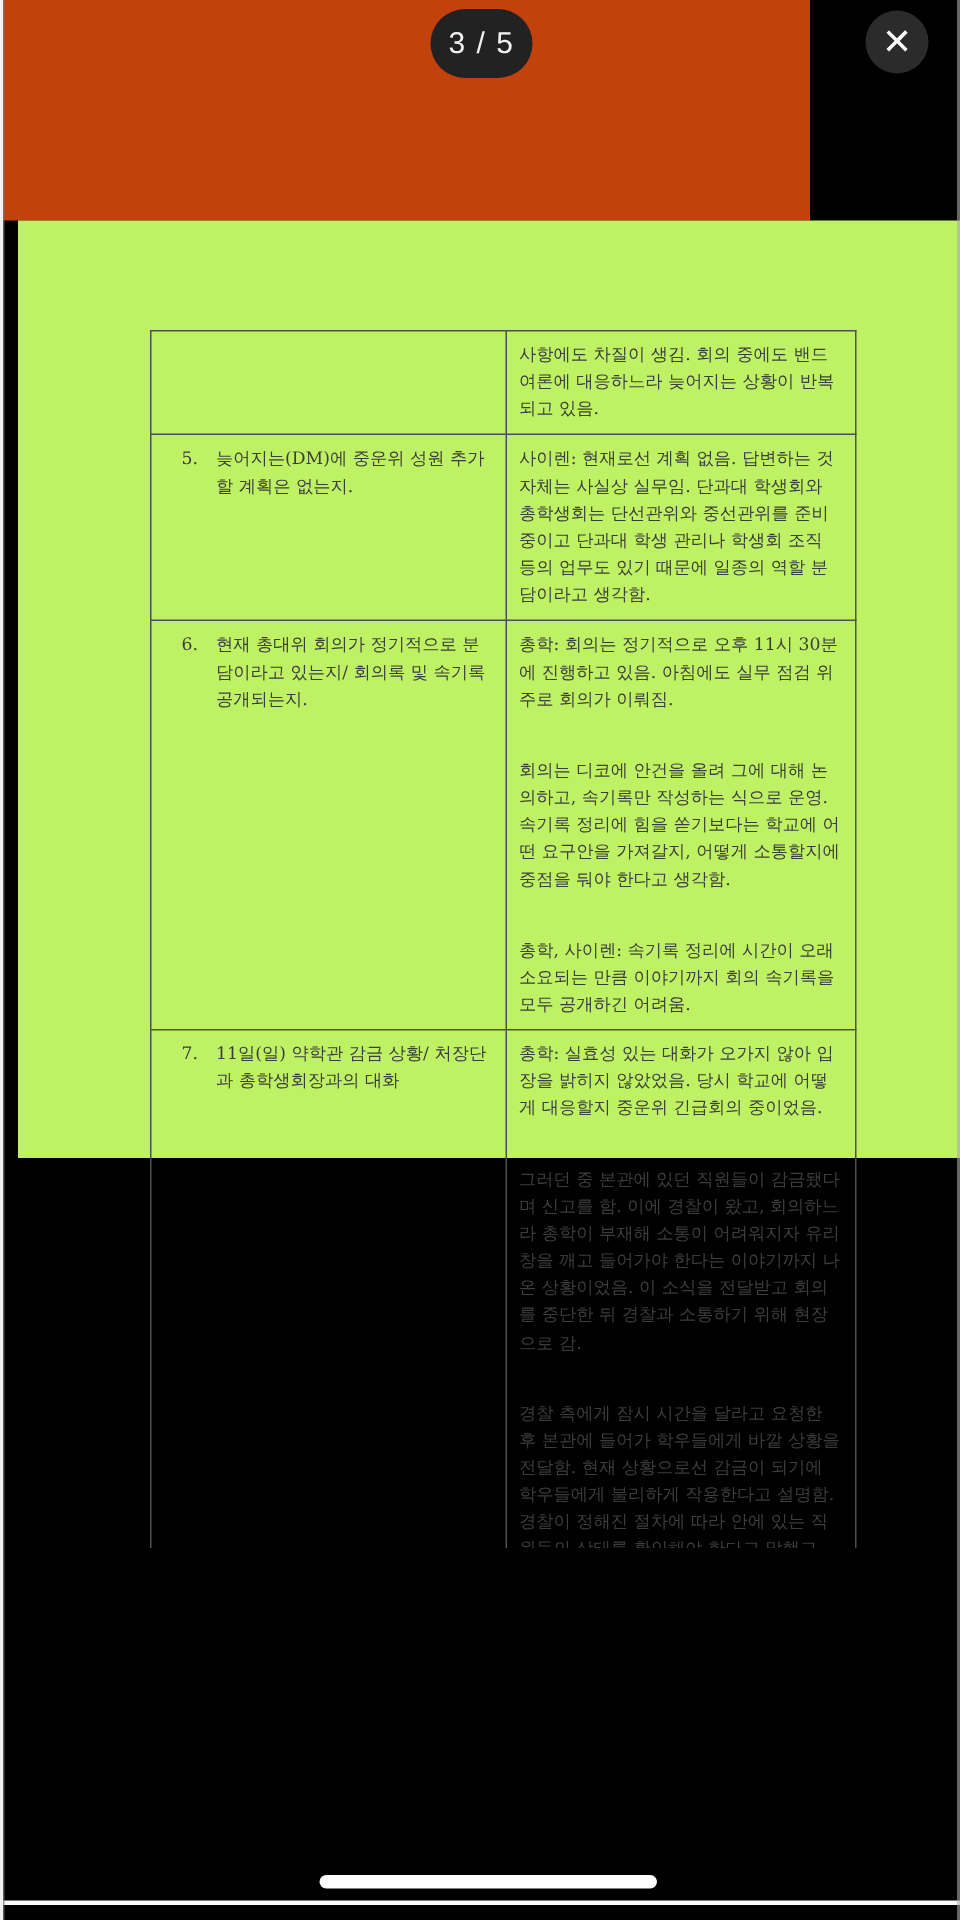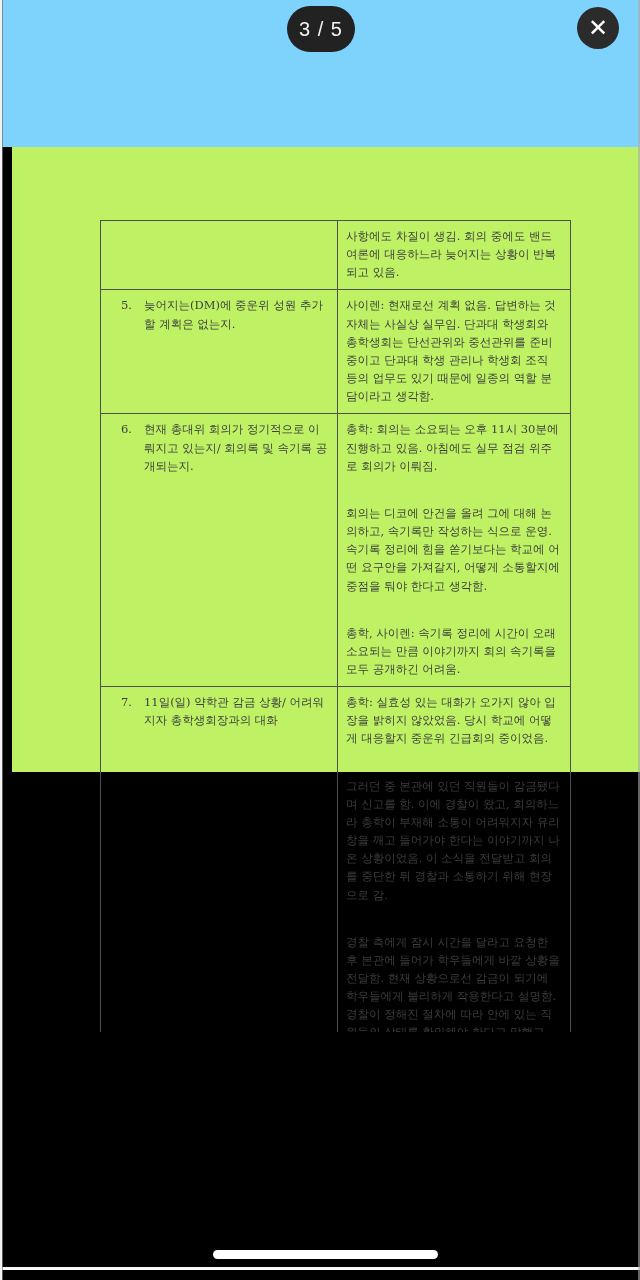"3 / 5" .top-bar { background: #7dd3fc -> #c2410c; width: 640px -> 540px }
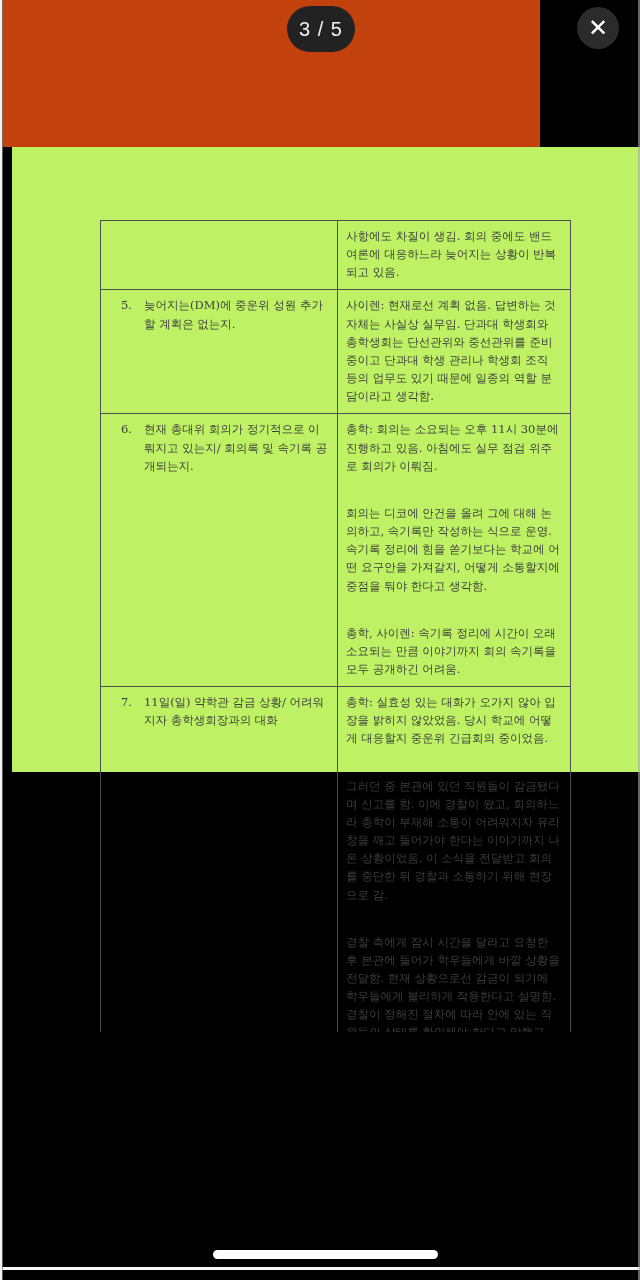"현재 총대위 회의가 정기적으로 이뤄지고" span.q-text { text: 이뤄지고 -> 분담이라고 }
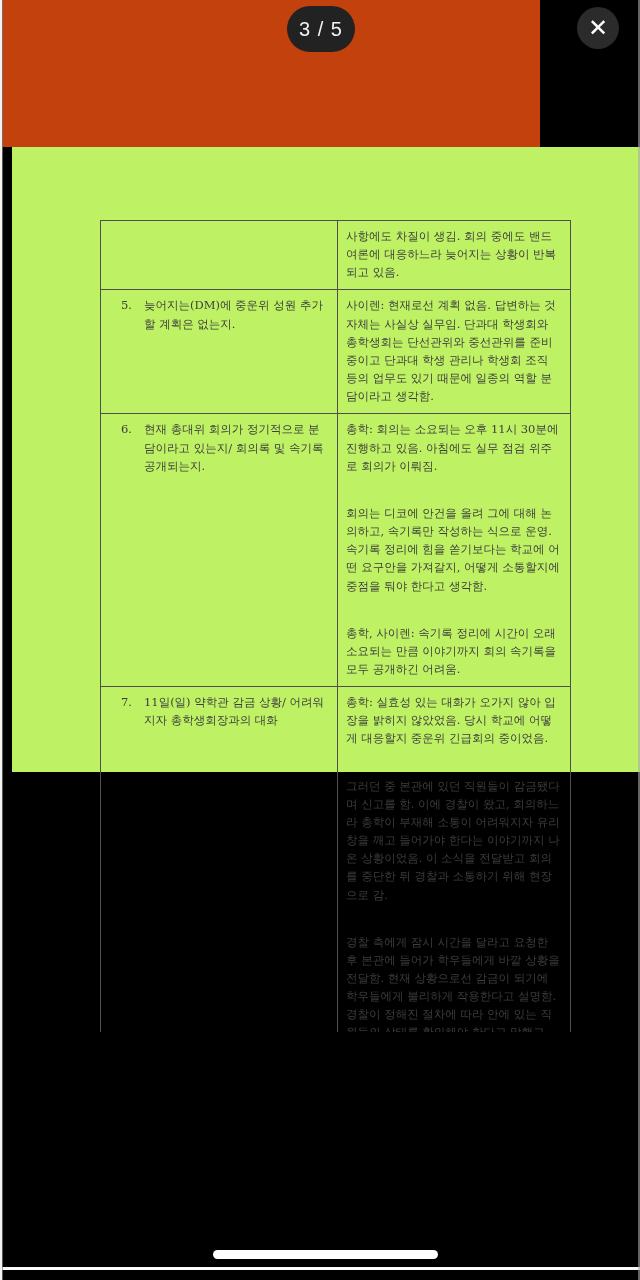"총학: 회의는 소요되는 오후 11시" p { text: 소요되는 -> 정기적으로 }
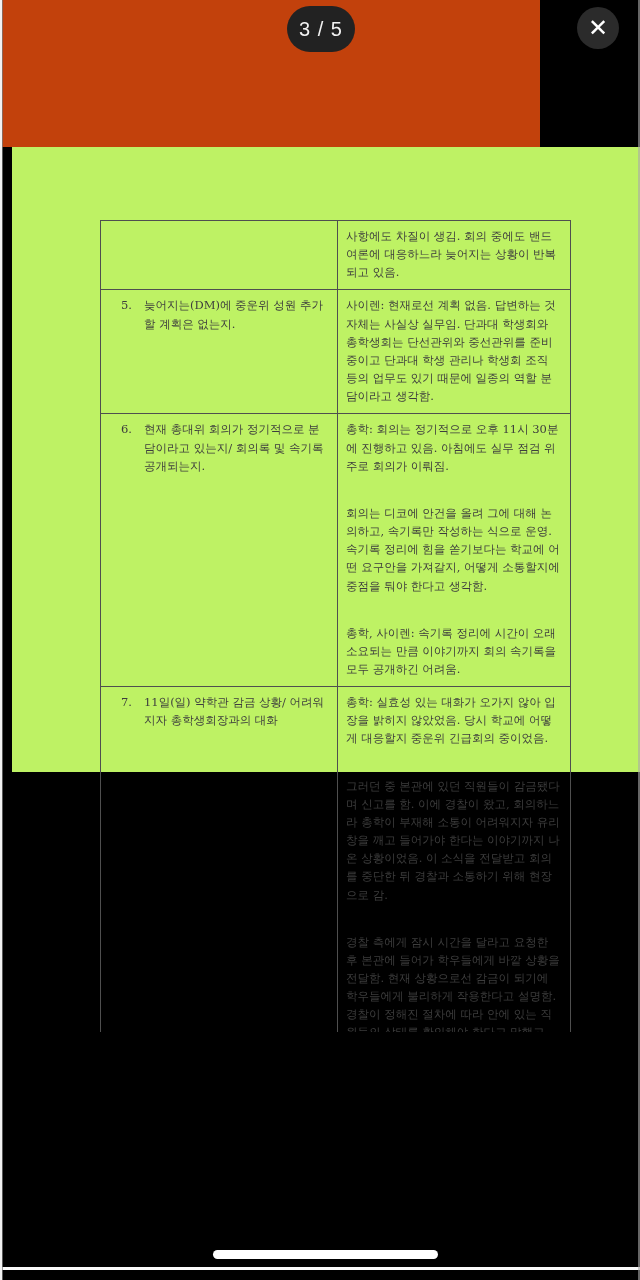"11일(일) 약학관 감금 상황/ 어려워지자" span.q-text { text: 어려워지자 -> 처장단과 }
